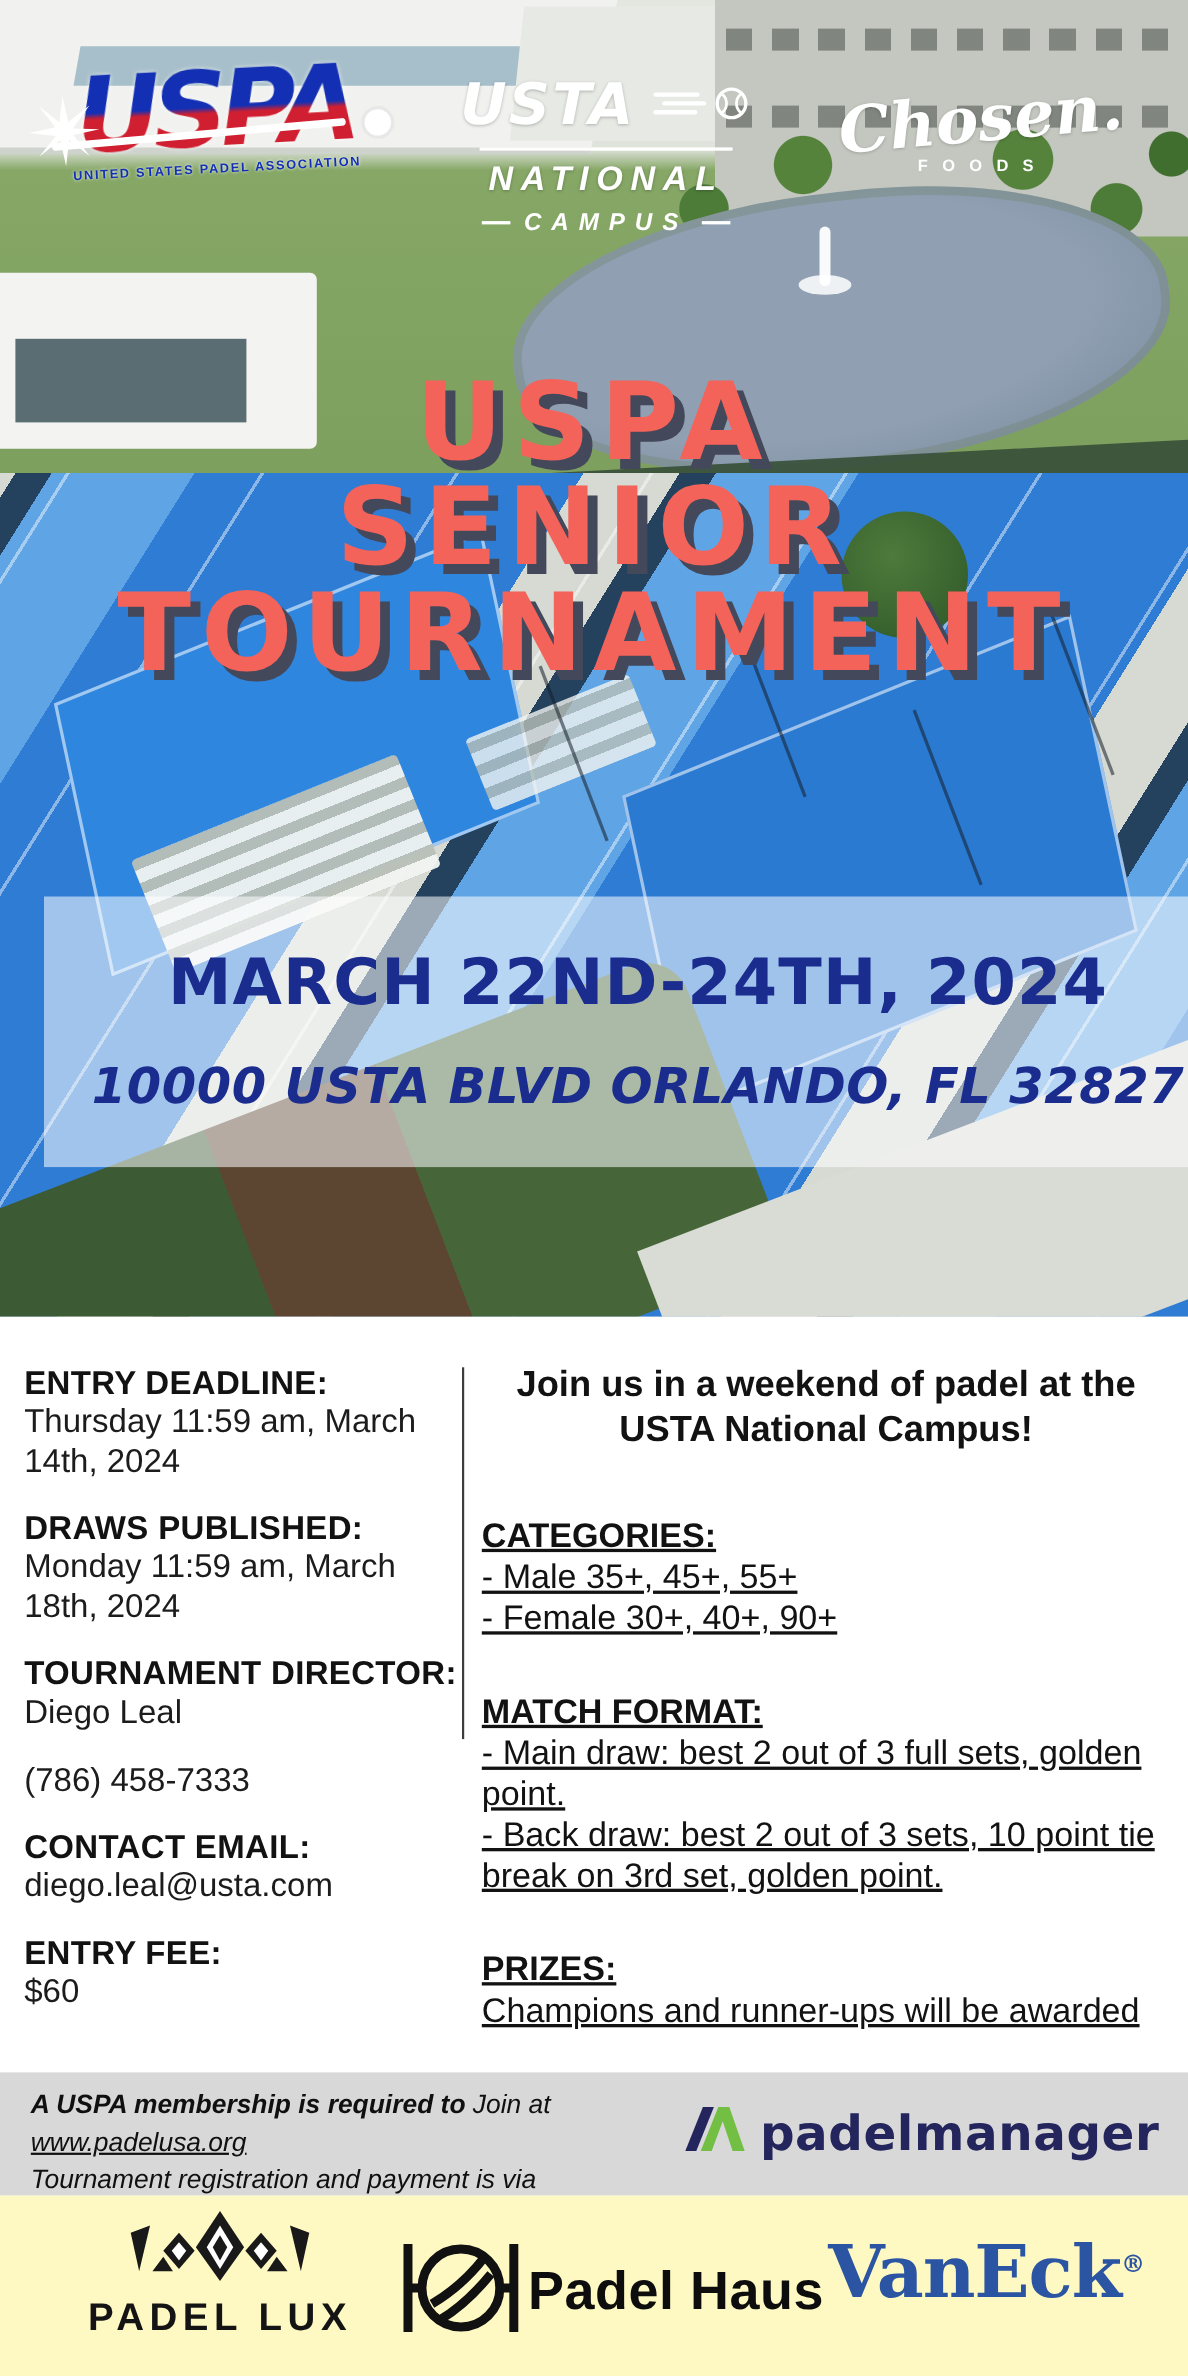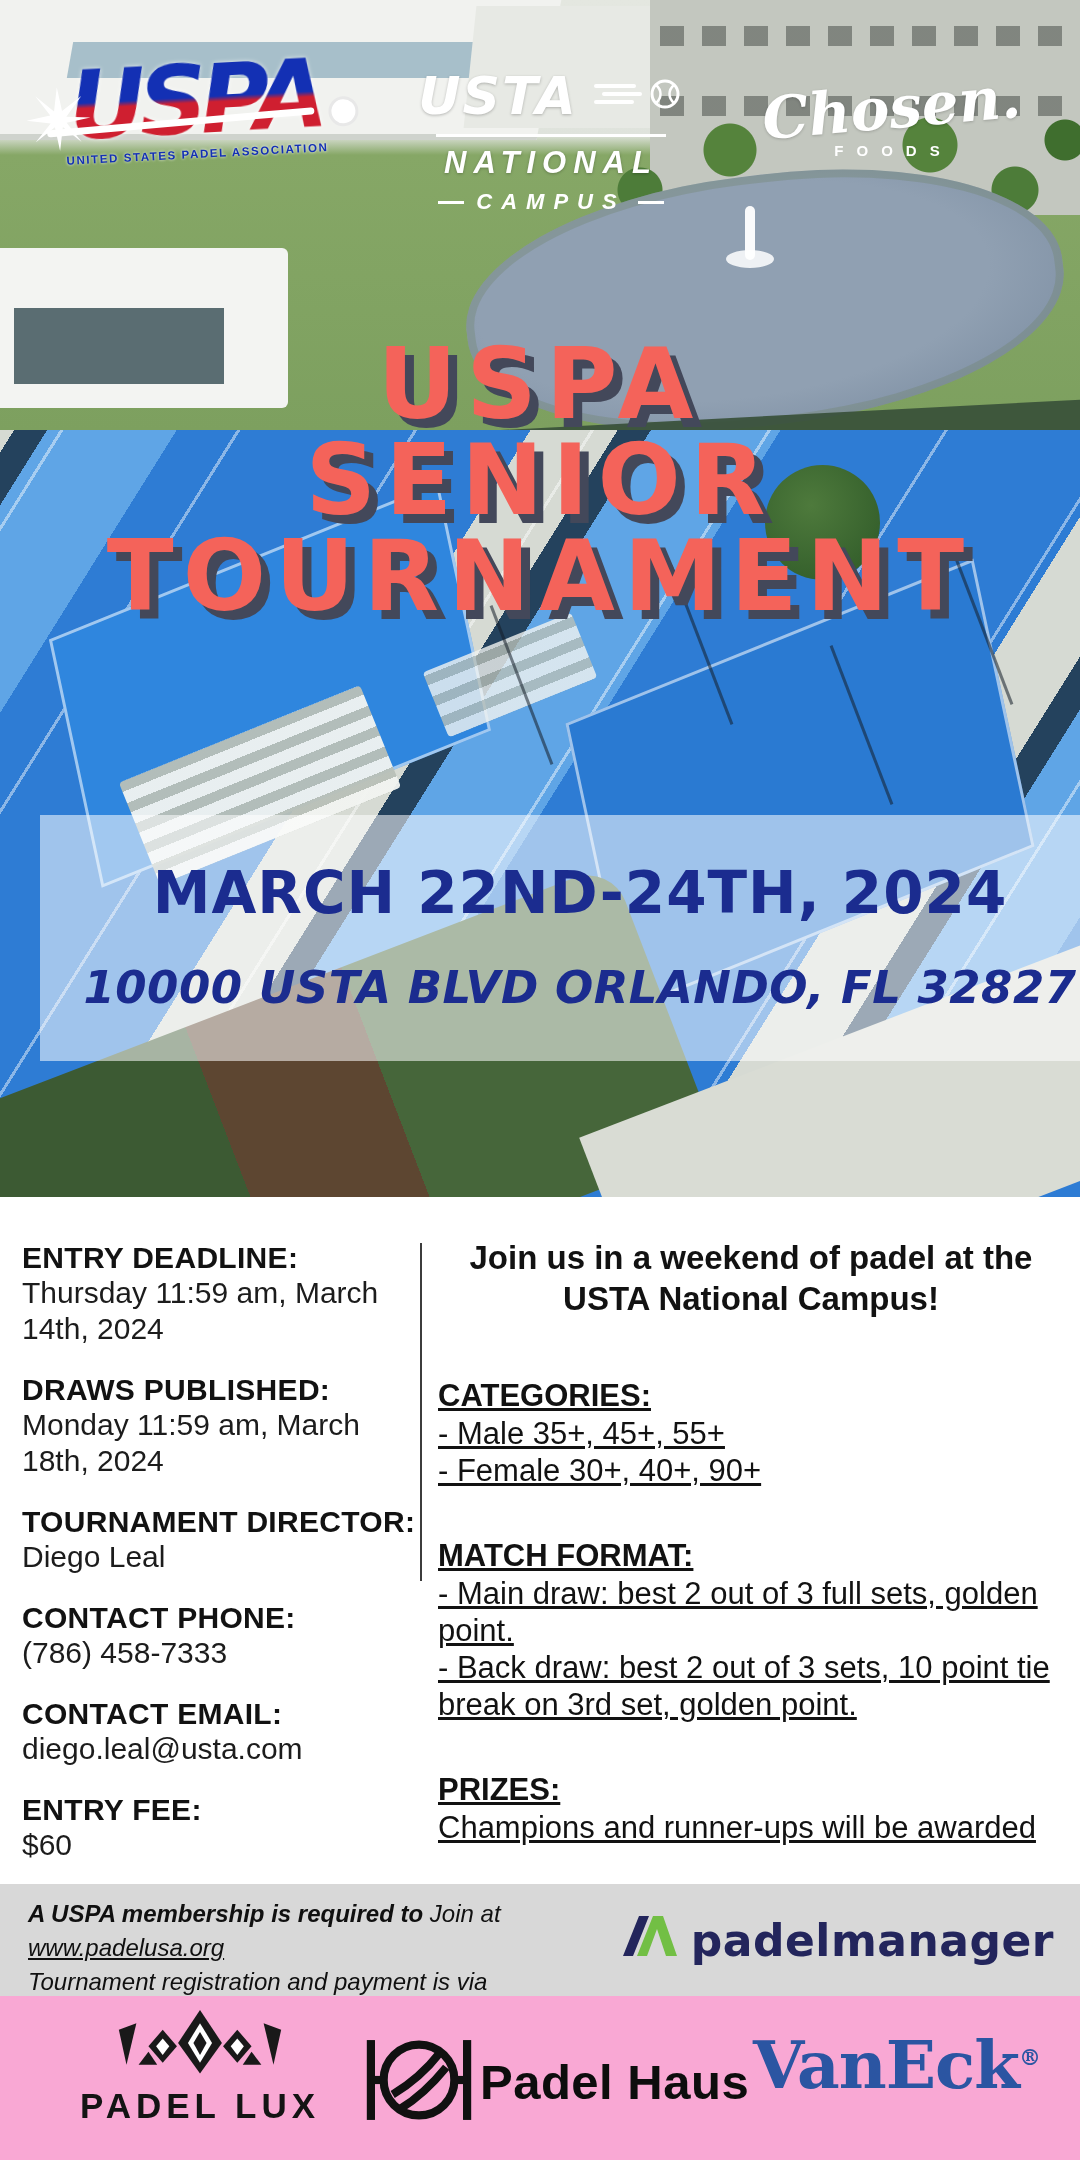"CONTACT PHONE:" div.blk-label { html: <div>CONTACT PHONE:</div> -> none }
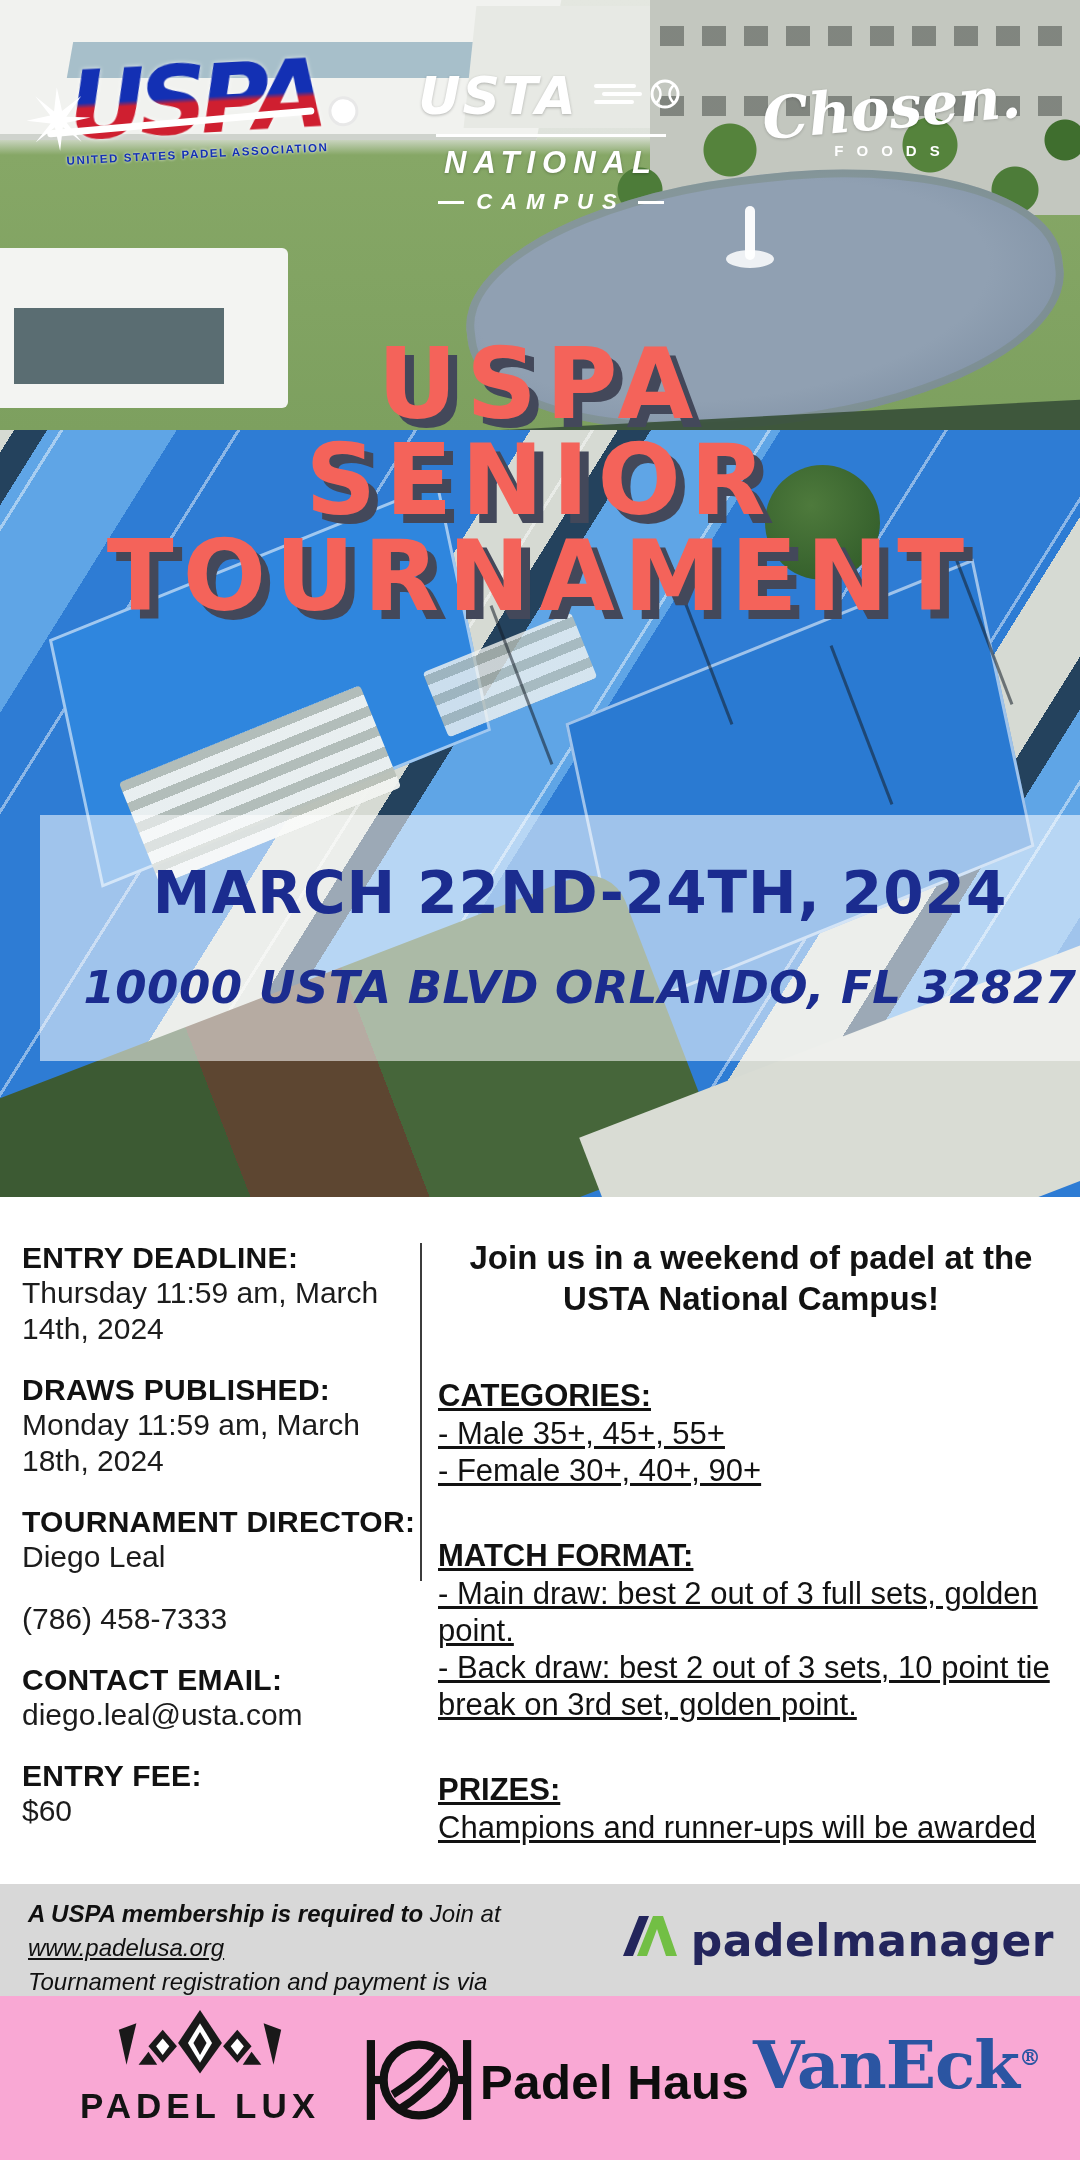"PADEL LUX" .sponsors { background: #f9a8d4 -> #fef9c3 }
